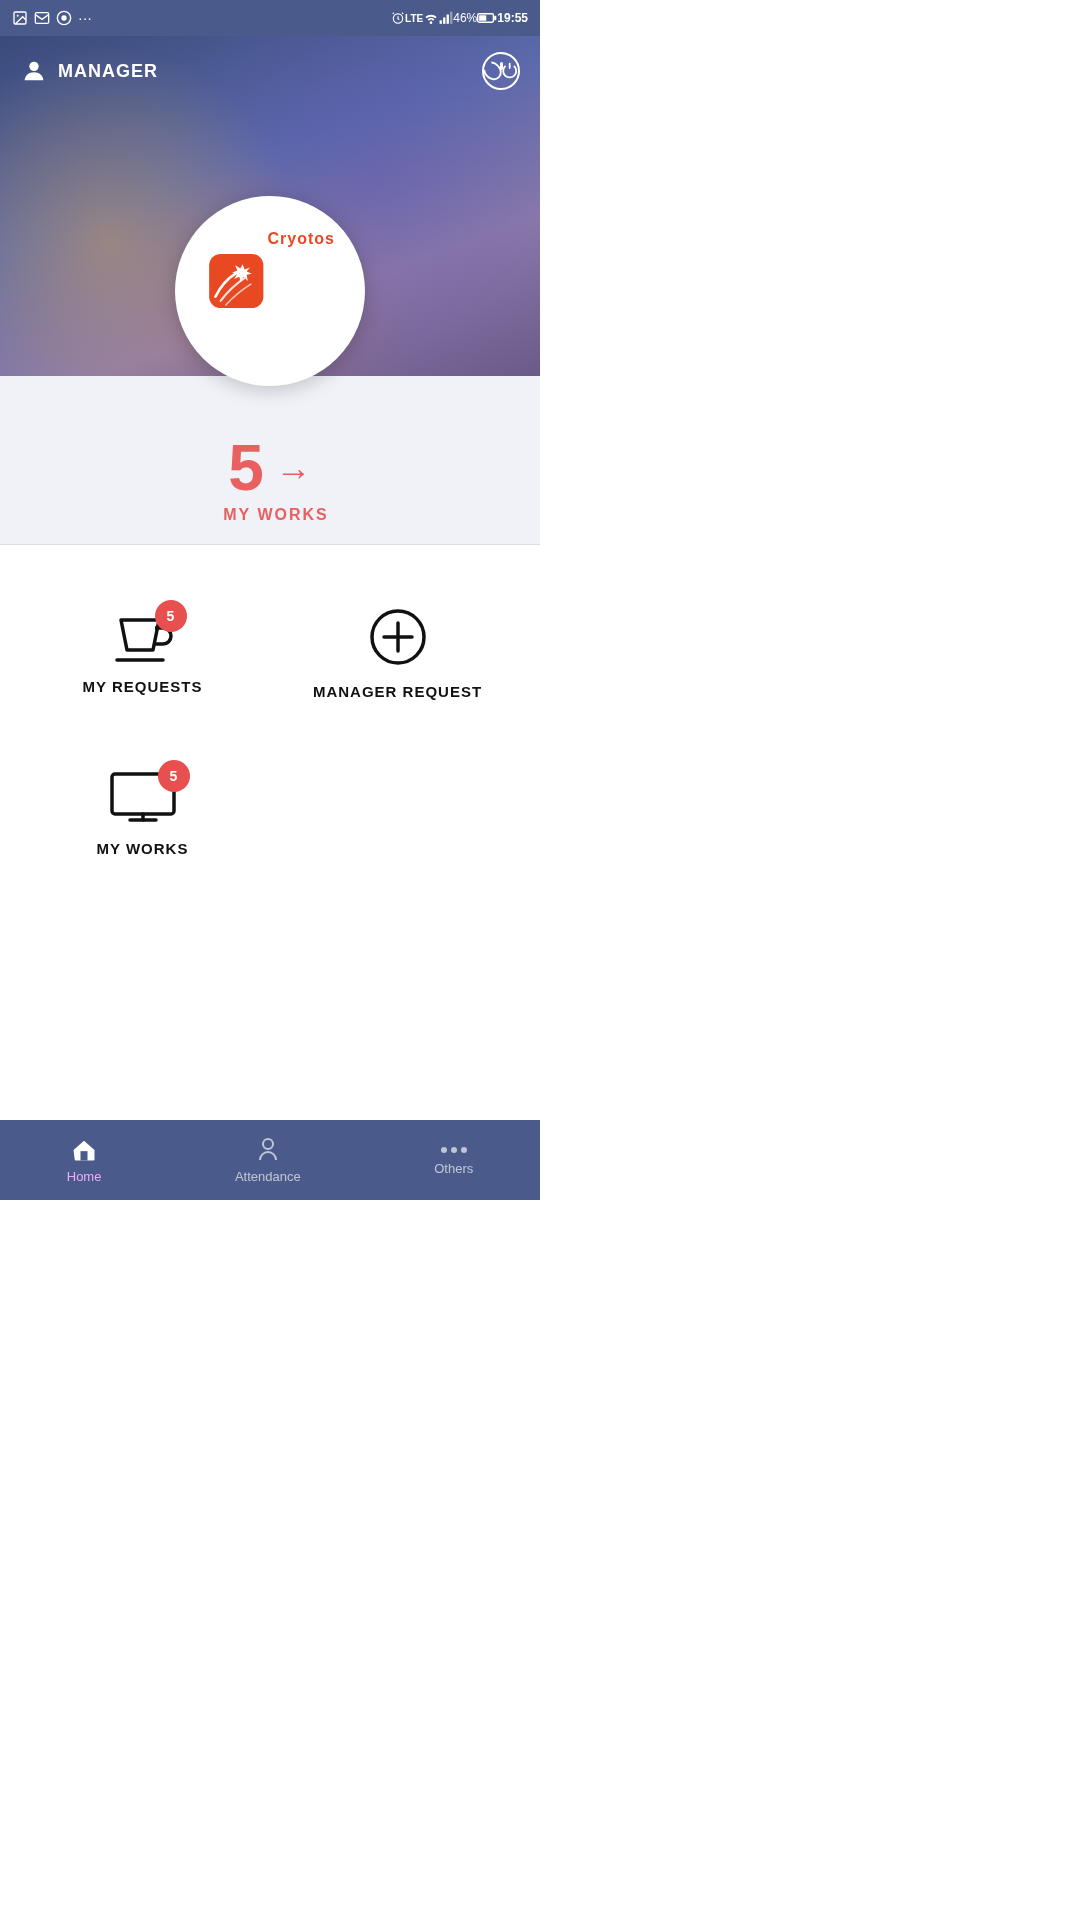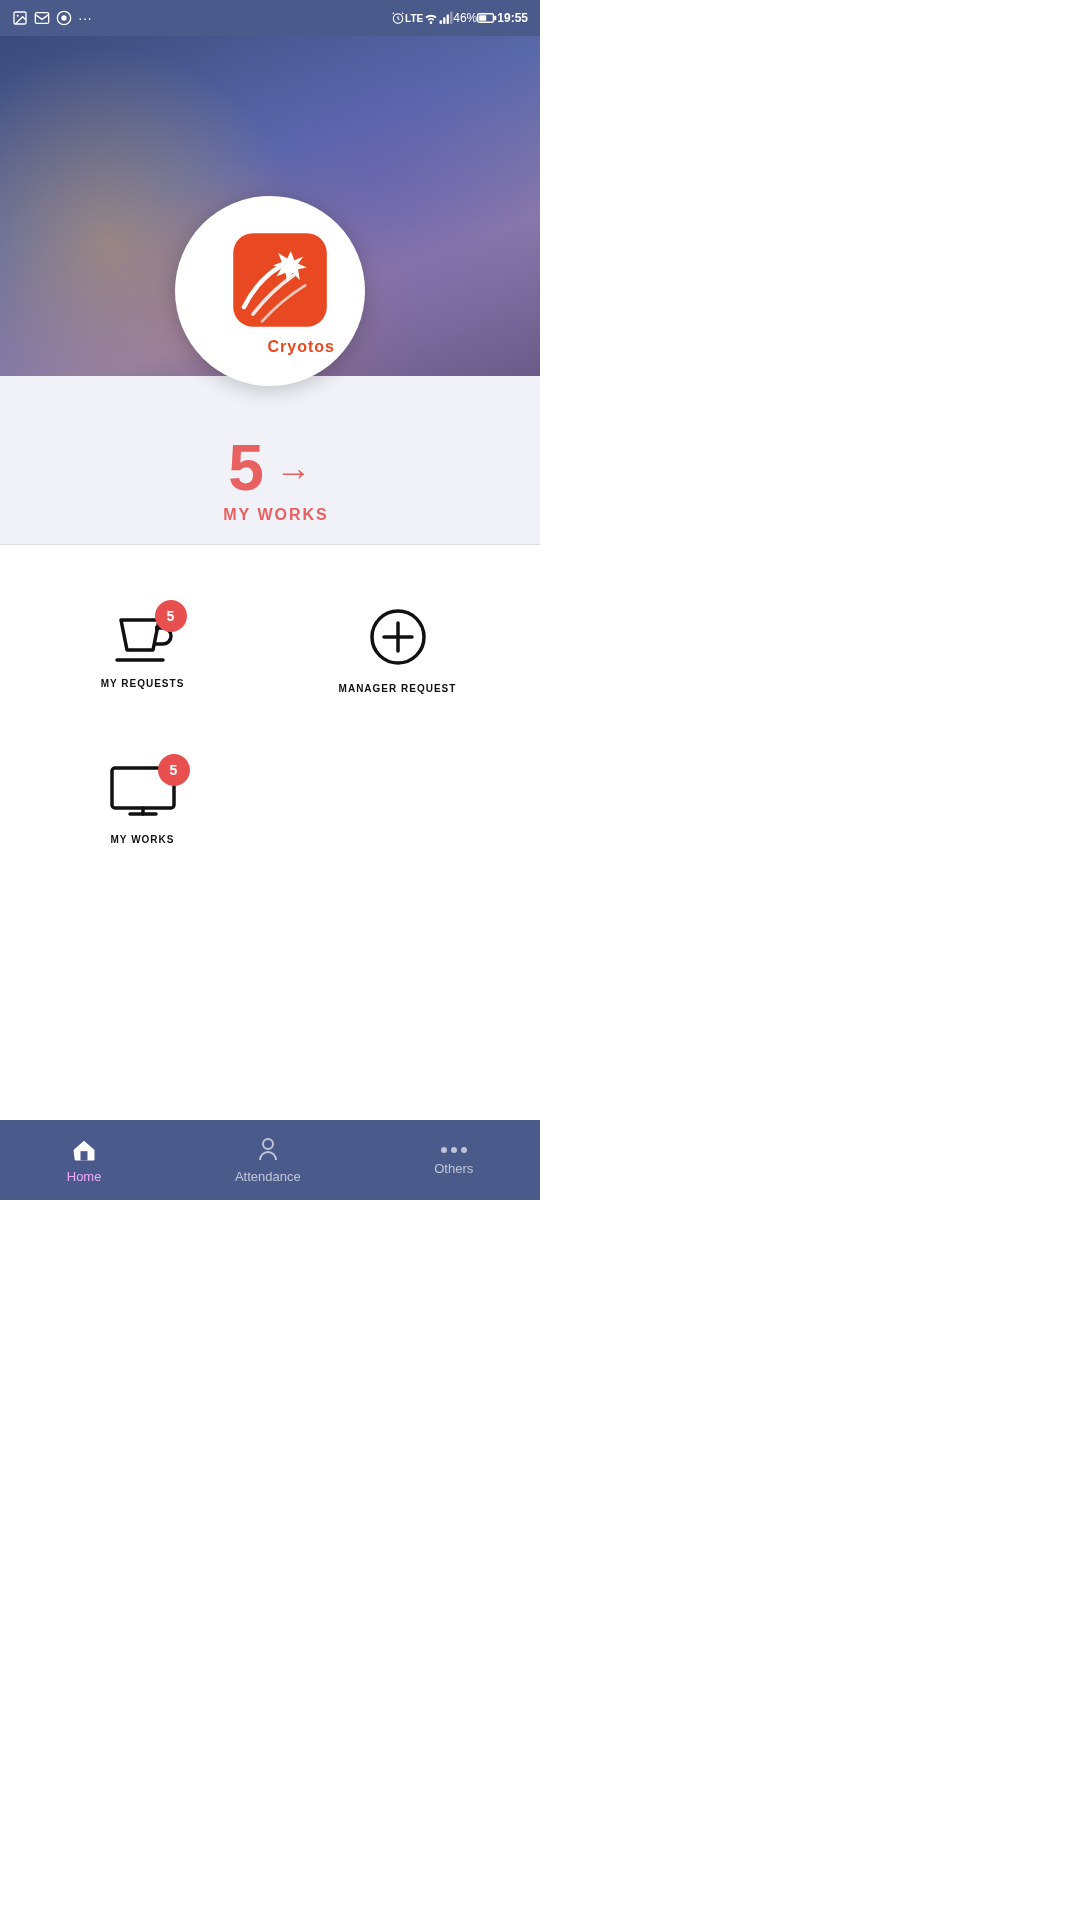"MANAGER" div.hero-top { html: none -> <div> <div> <svg> <circle></circle> <path></path> </svg> <span>MANAGER</span> </div> <div> <svg> <path></path> <path></path> </svg> </div> </div> }
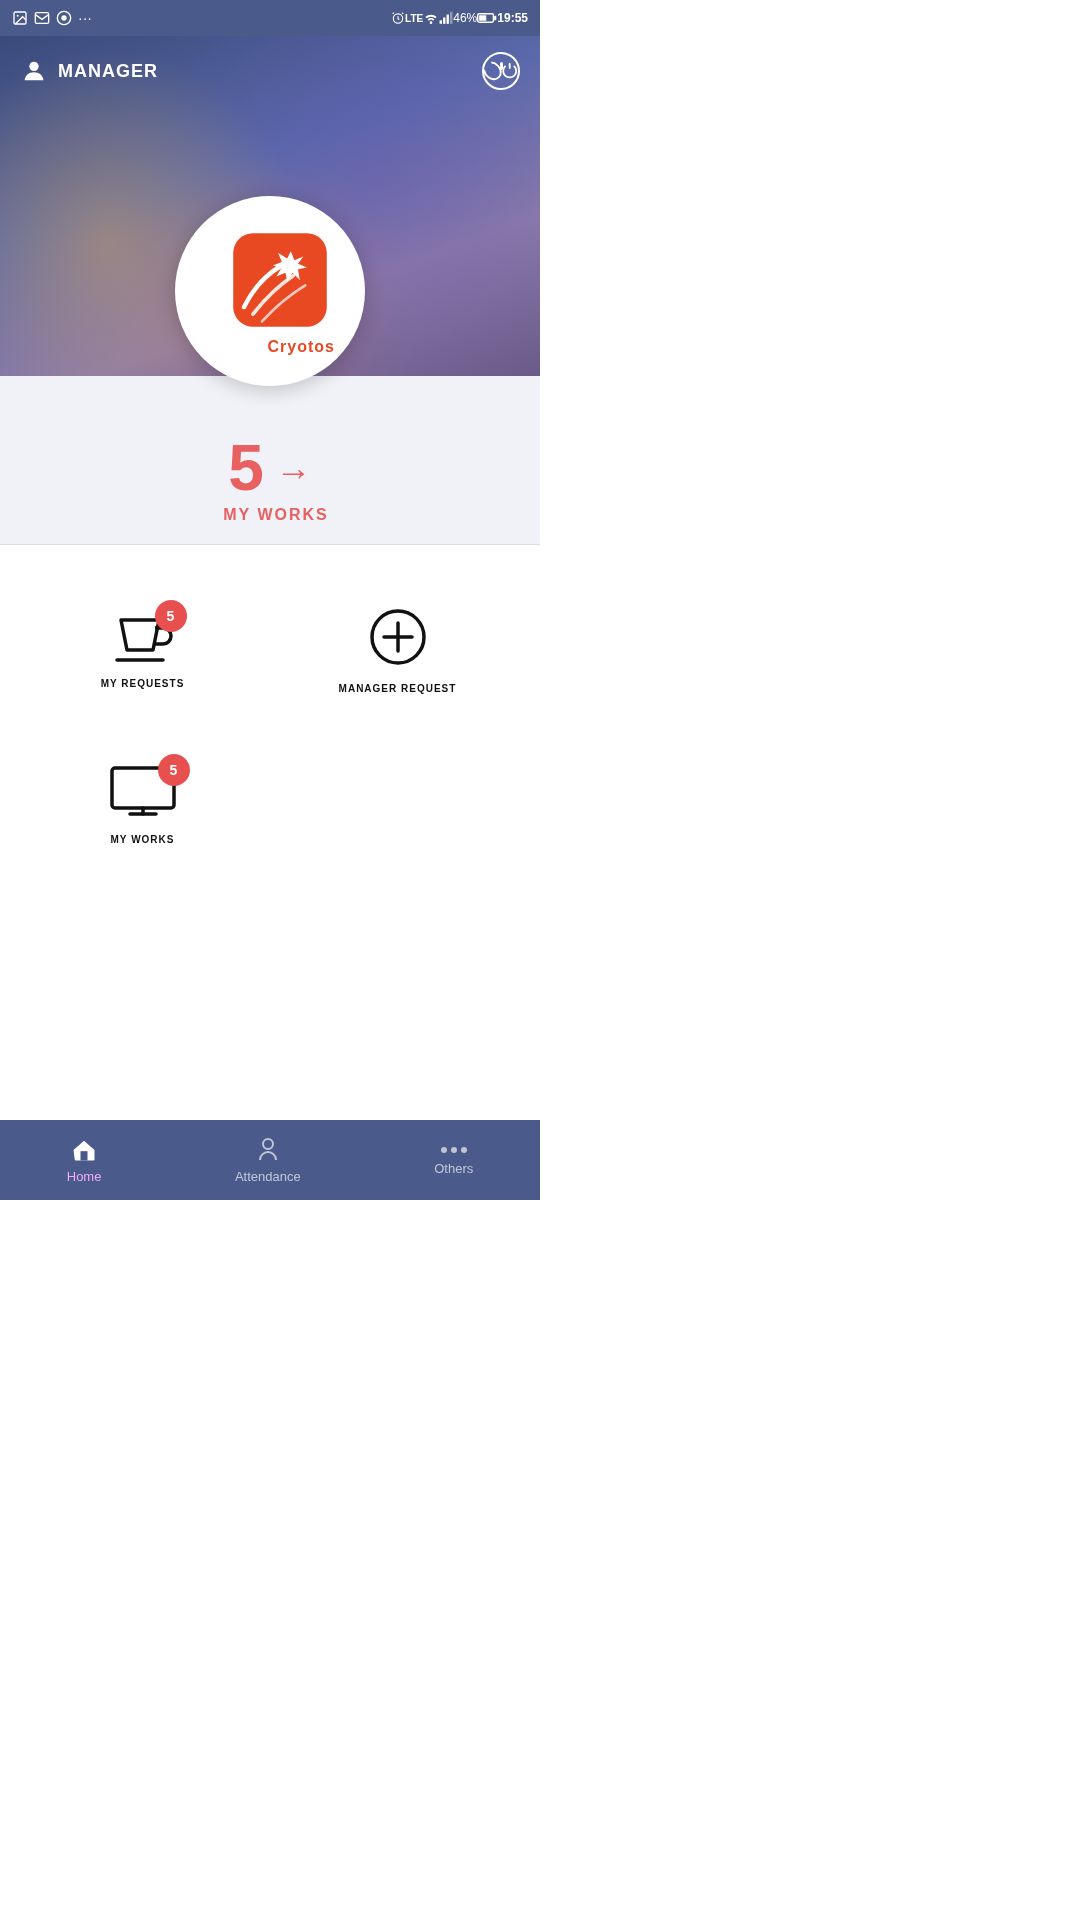"Cryotos" .logo-inner { align-items: flex-end -> flex-start; flex-direction: column -> none }
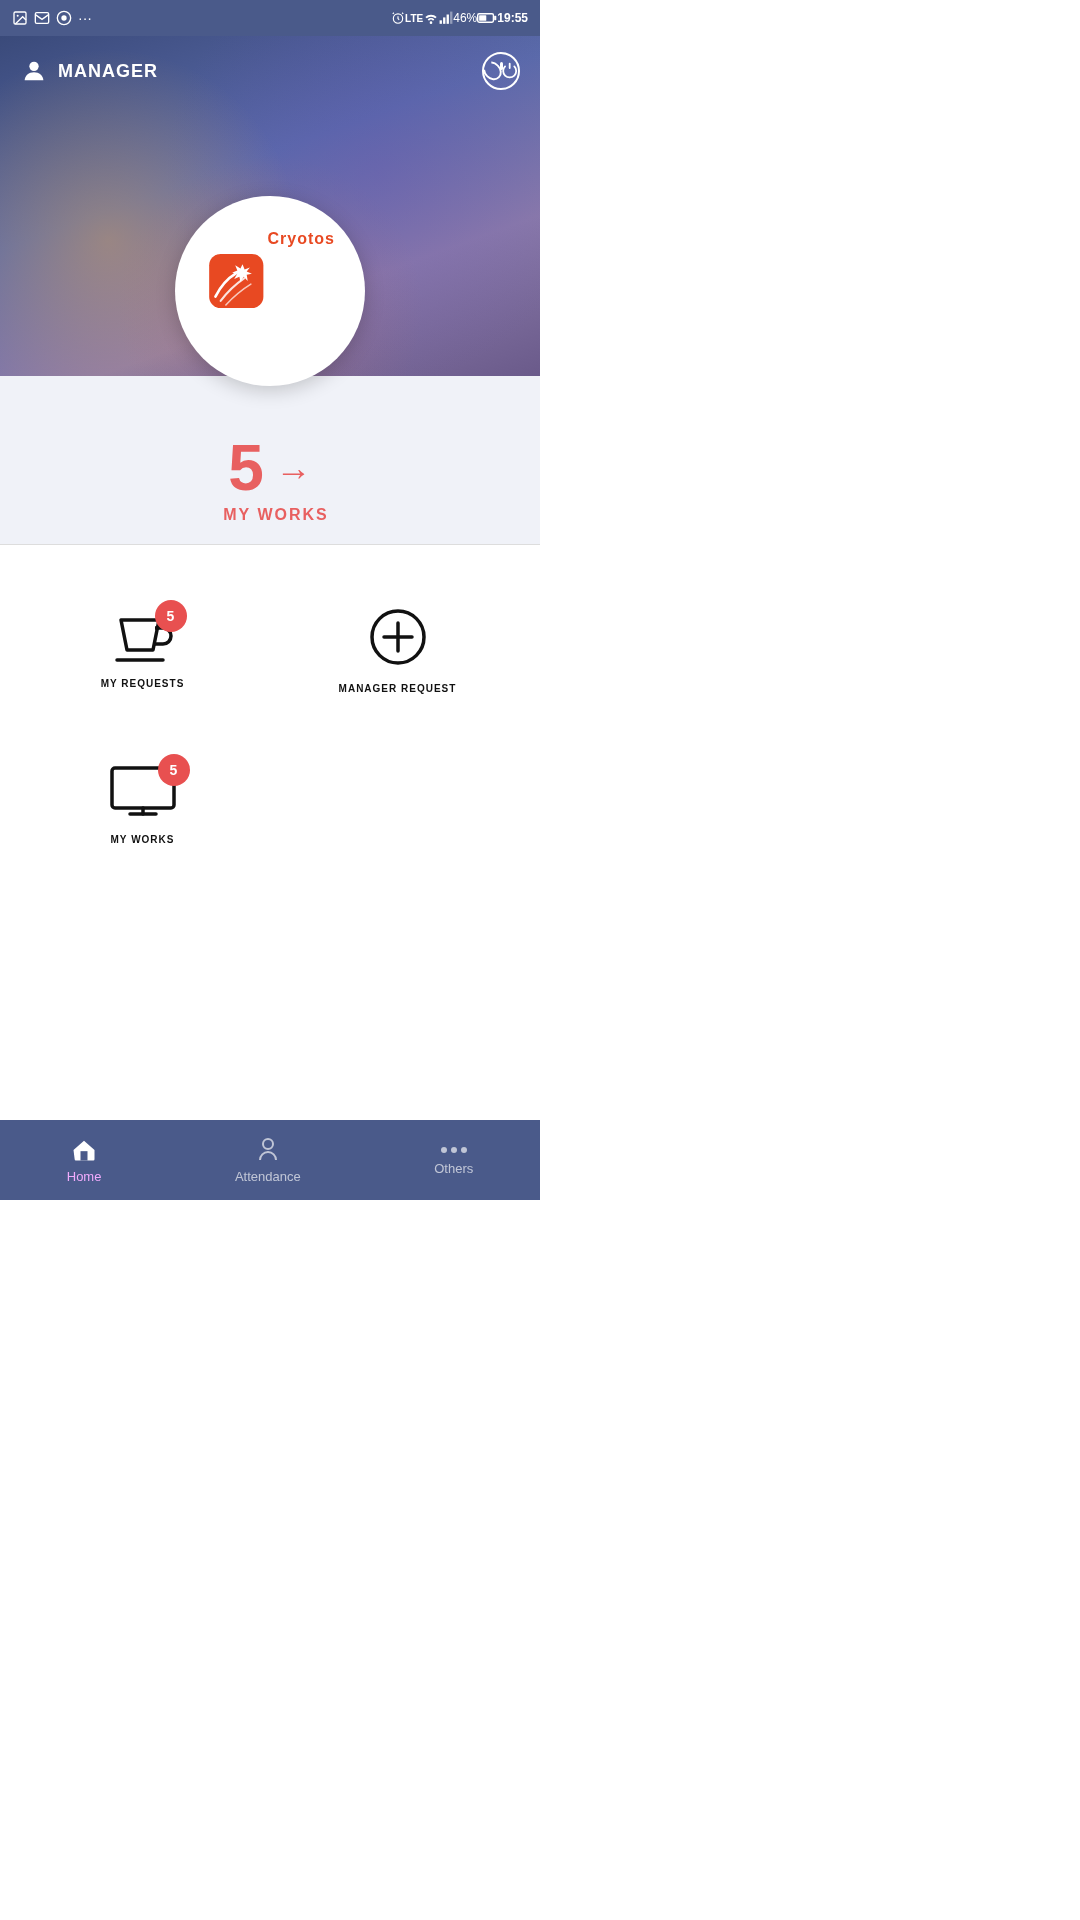"MY REQUESTS" .menu-label { font-size: 10px -> 15px }
